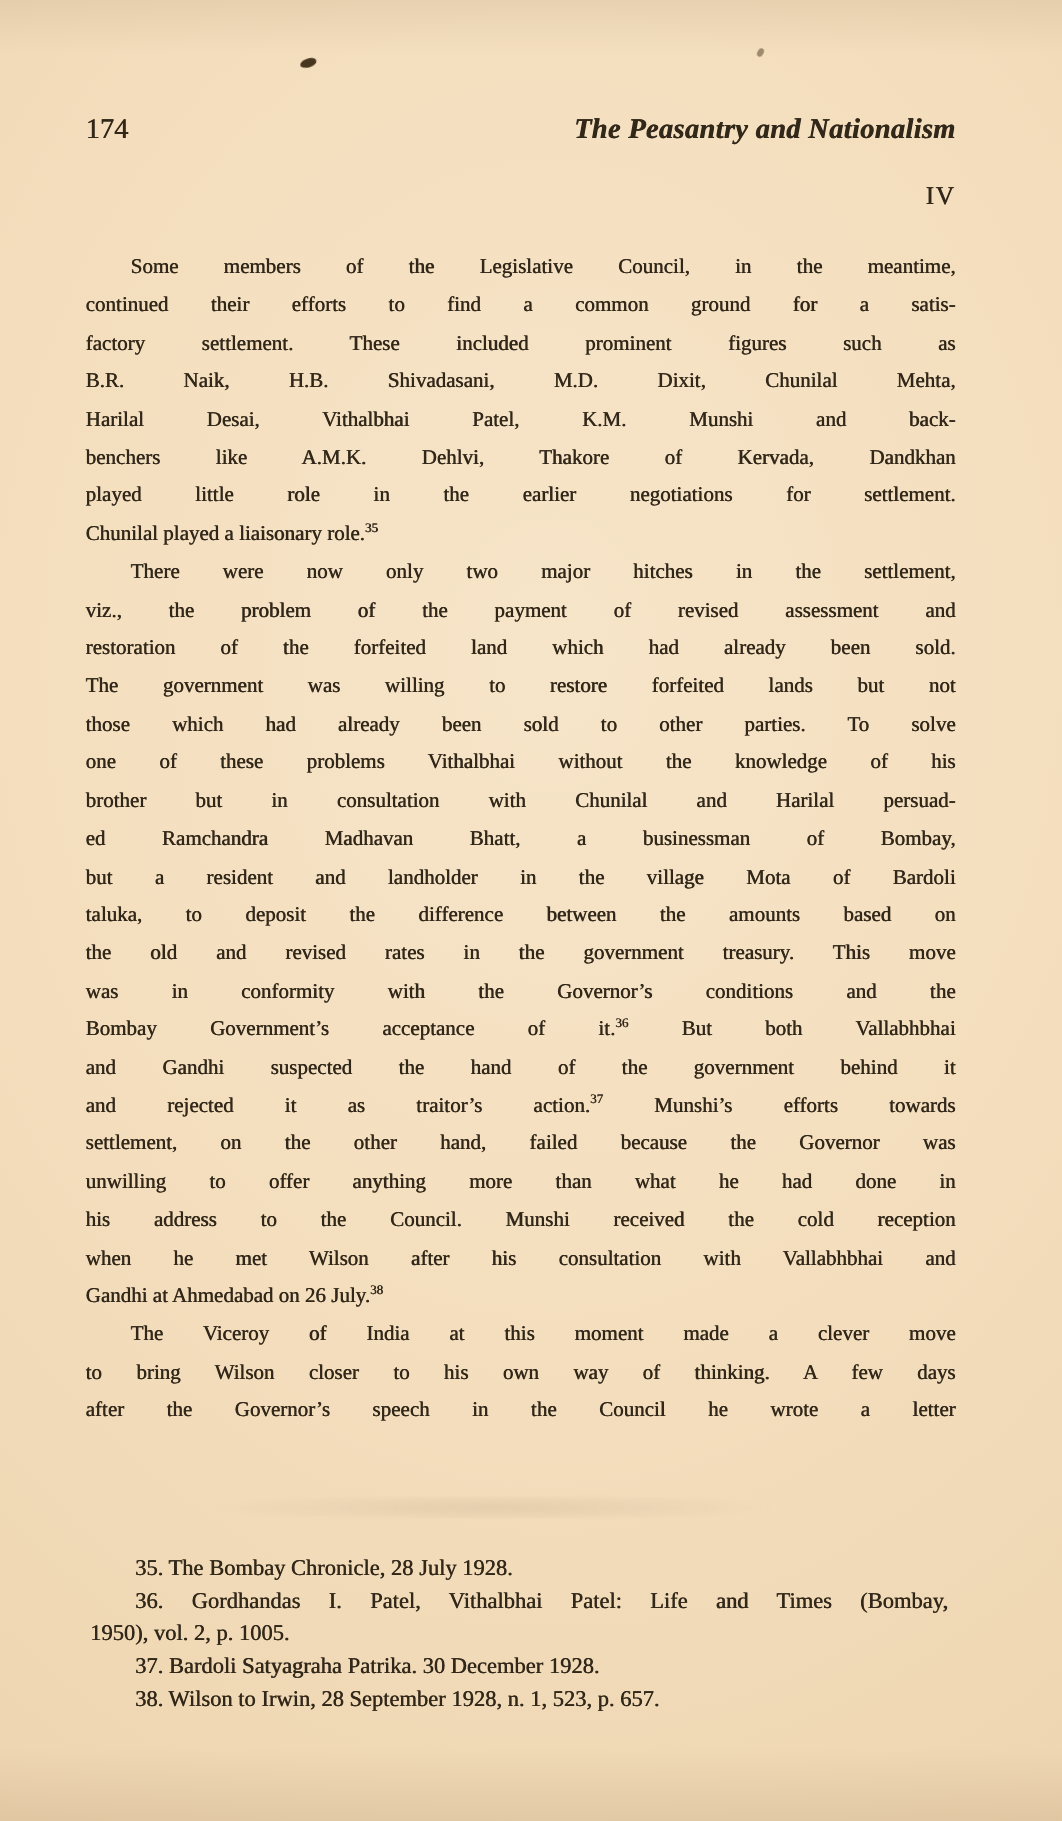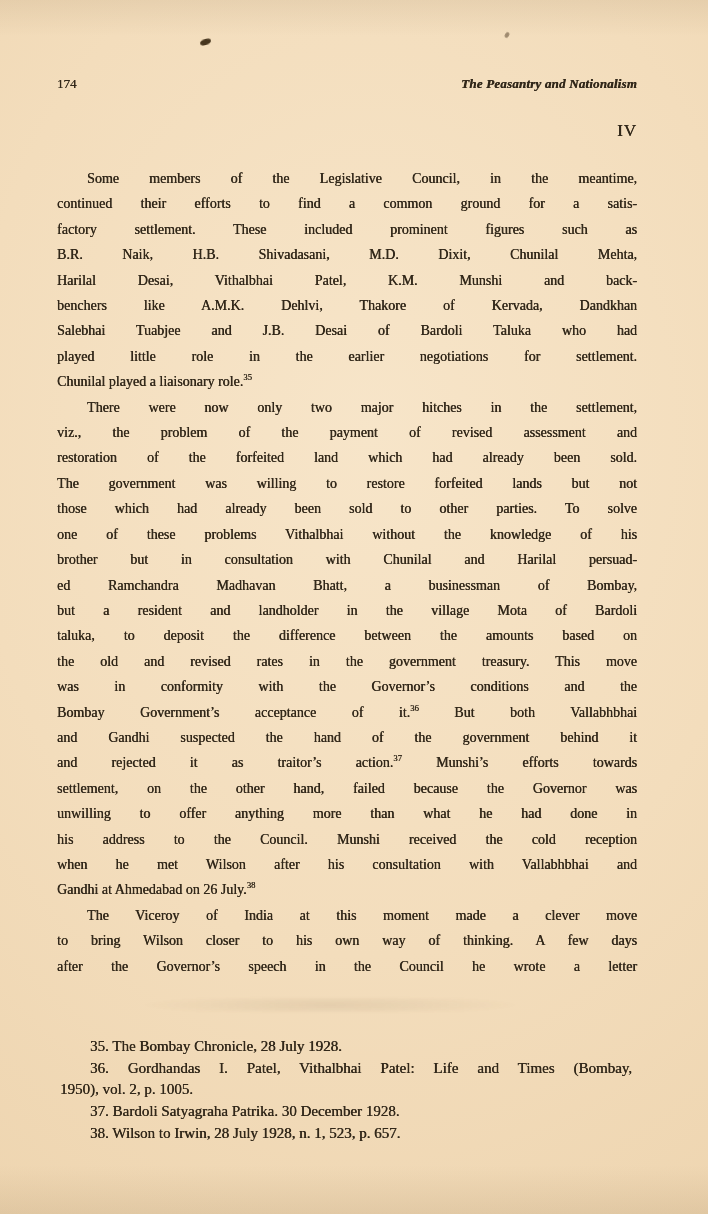"174" .header-row { font-size: 13px -> 19px }
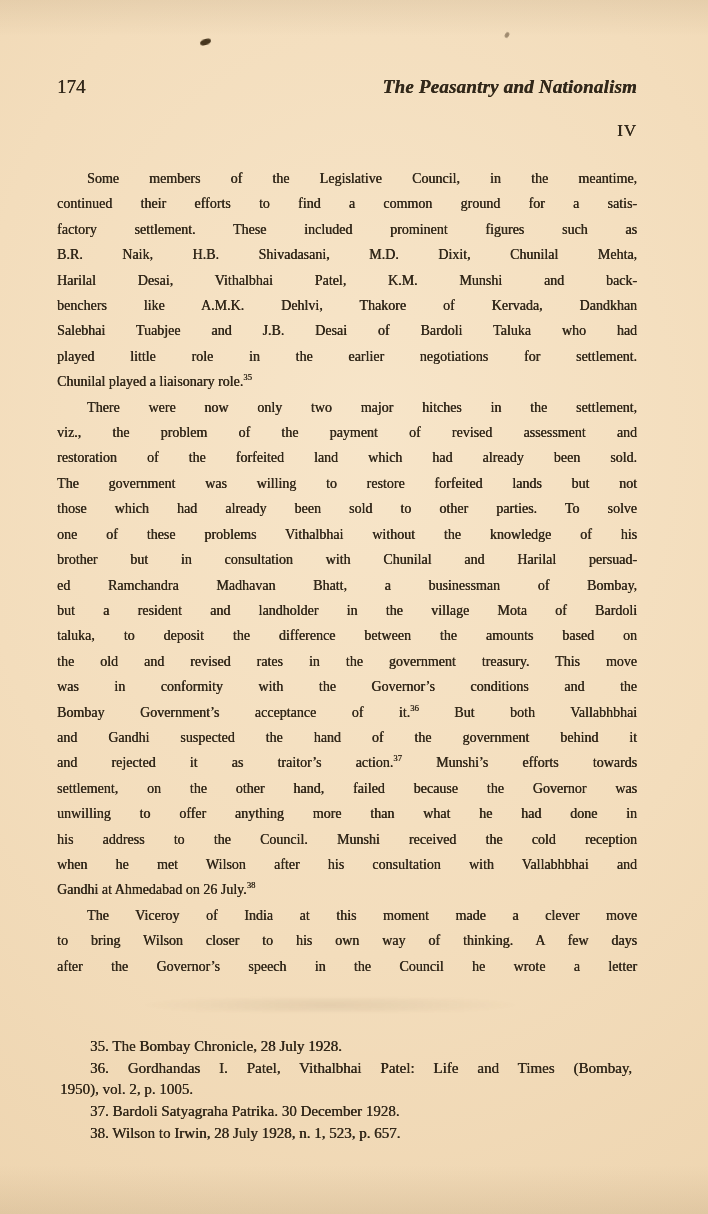"Salebhai Tuabjee and J.B. Desai" div.tl { html: <div><span>Salebhai Tuabjee and J.B. Desai of Bardoli Taluka who had</span></div> -> none }
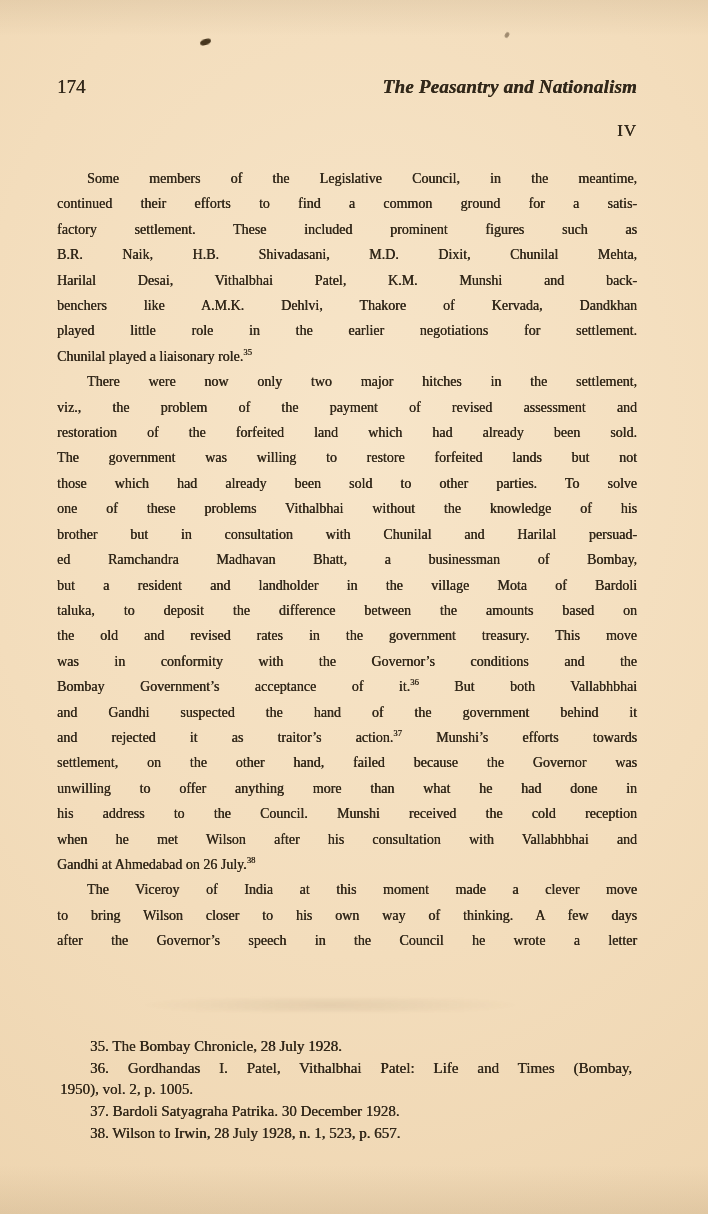"38. Wilson to Irwin, 28" span { text: July -> September }
